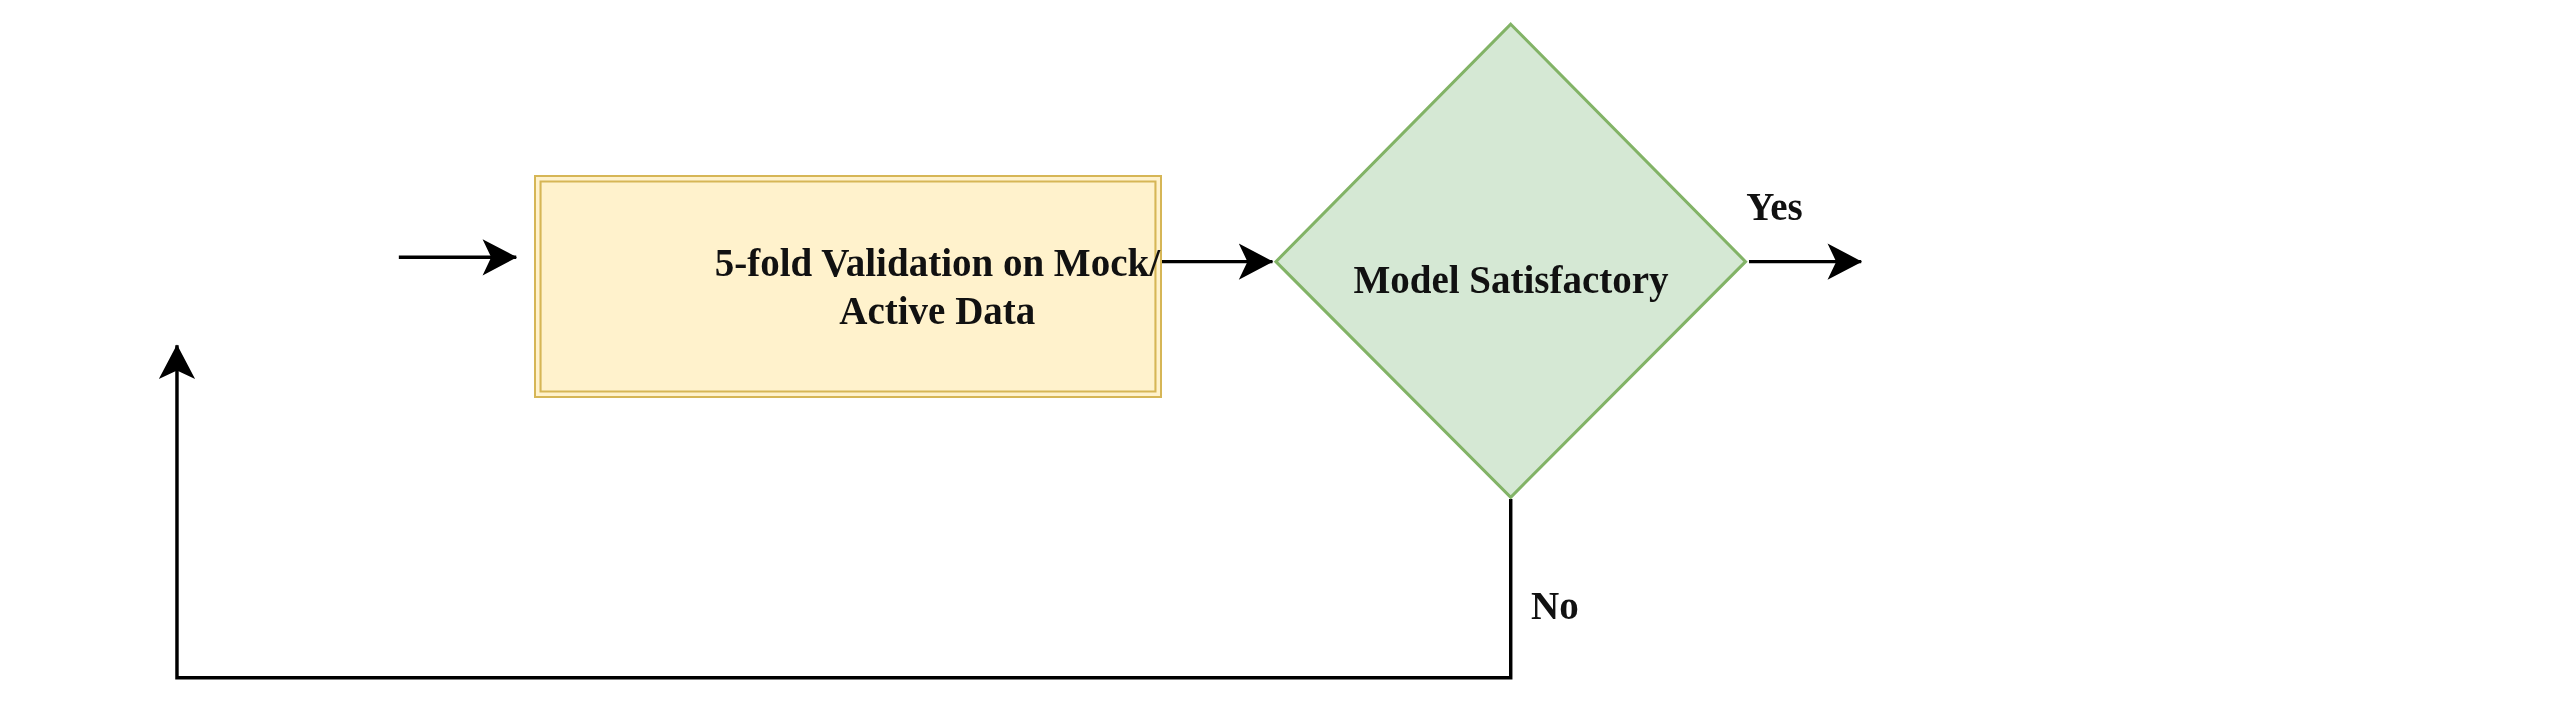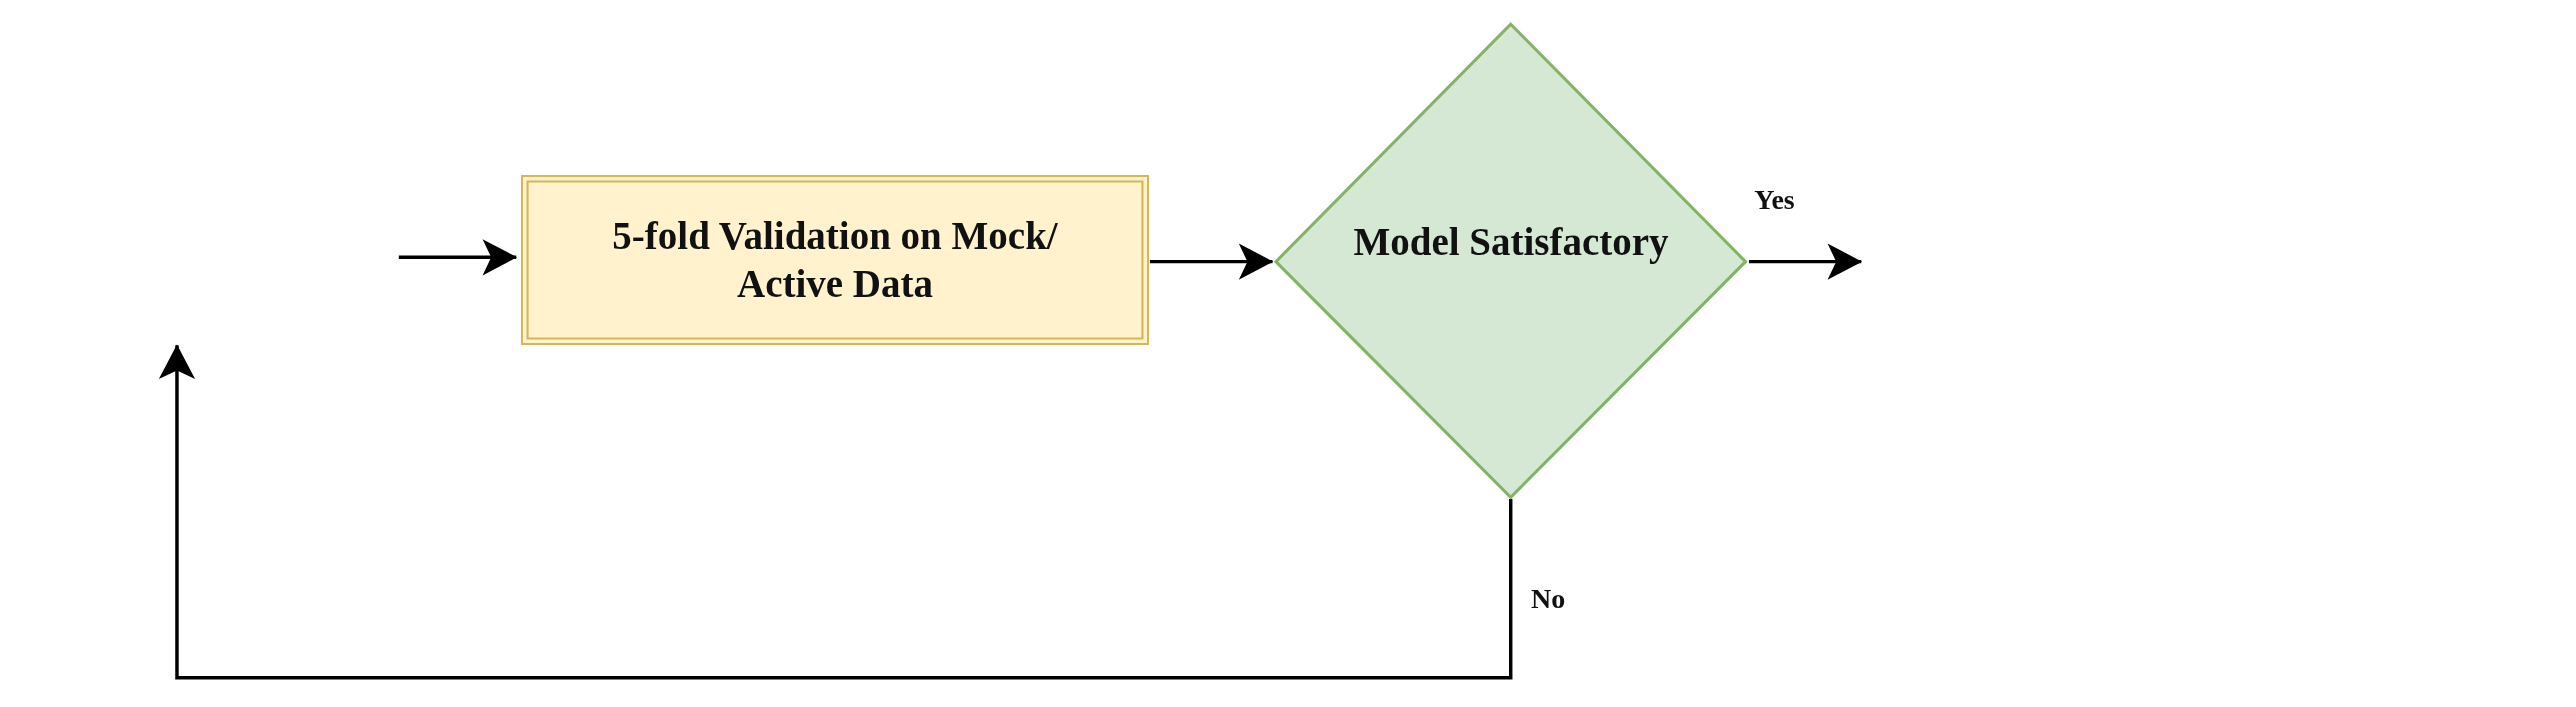"Yes" .edge-label { font-size: 28px -> 39px }
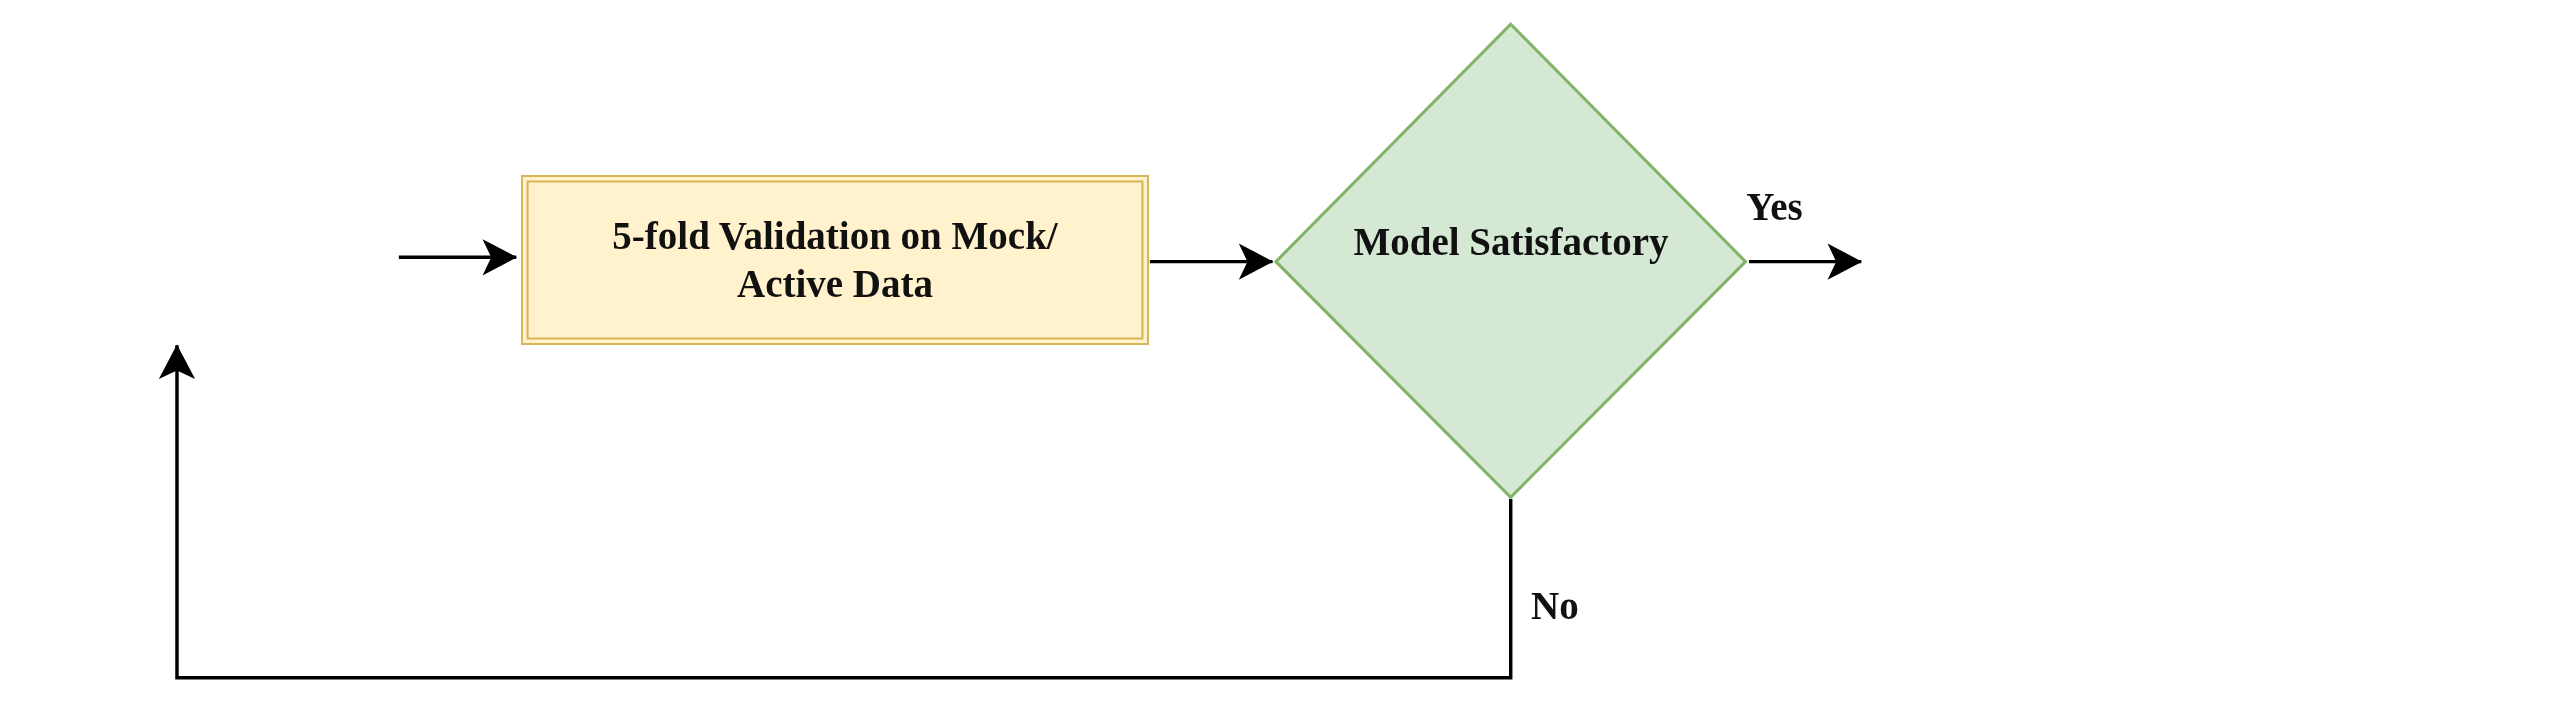"5-fold Validation on Mock/" div.node { height: 170px -> 223px; justify-content: none -> flex-end; left: 521px -> 534px }
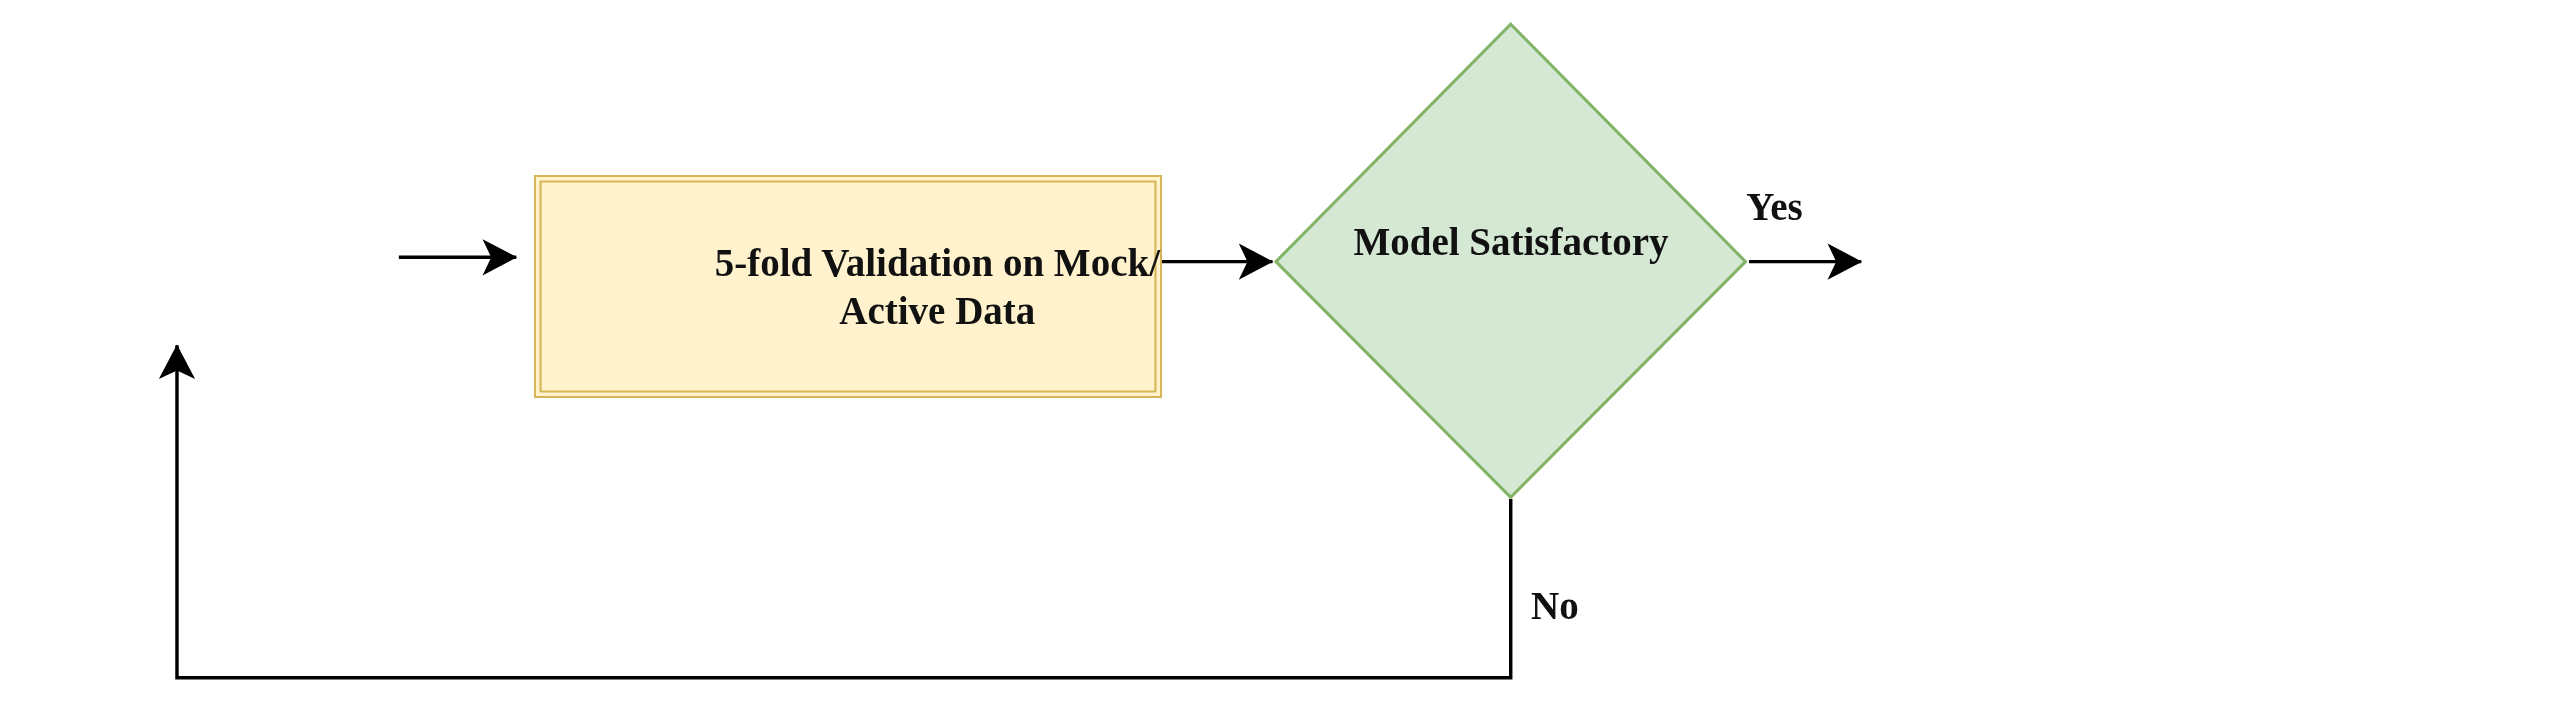"Model Satisfactory" .diamond-label { align-items: flex-start -> flex-end }
